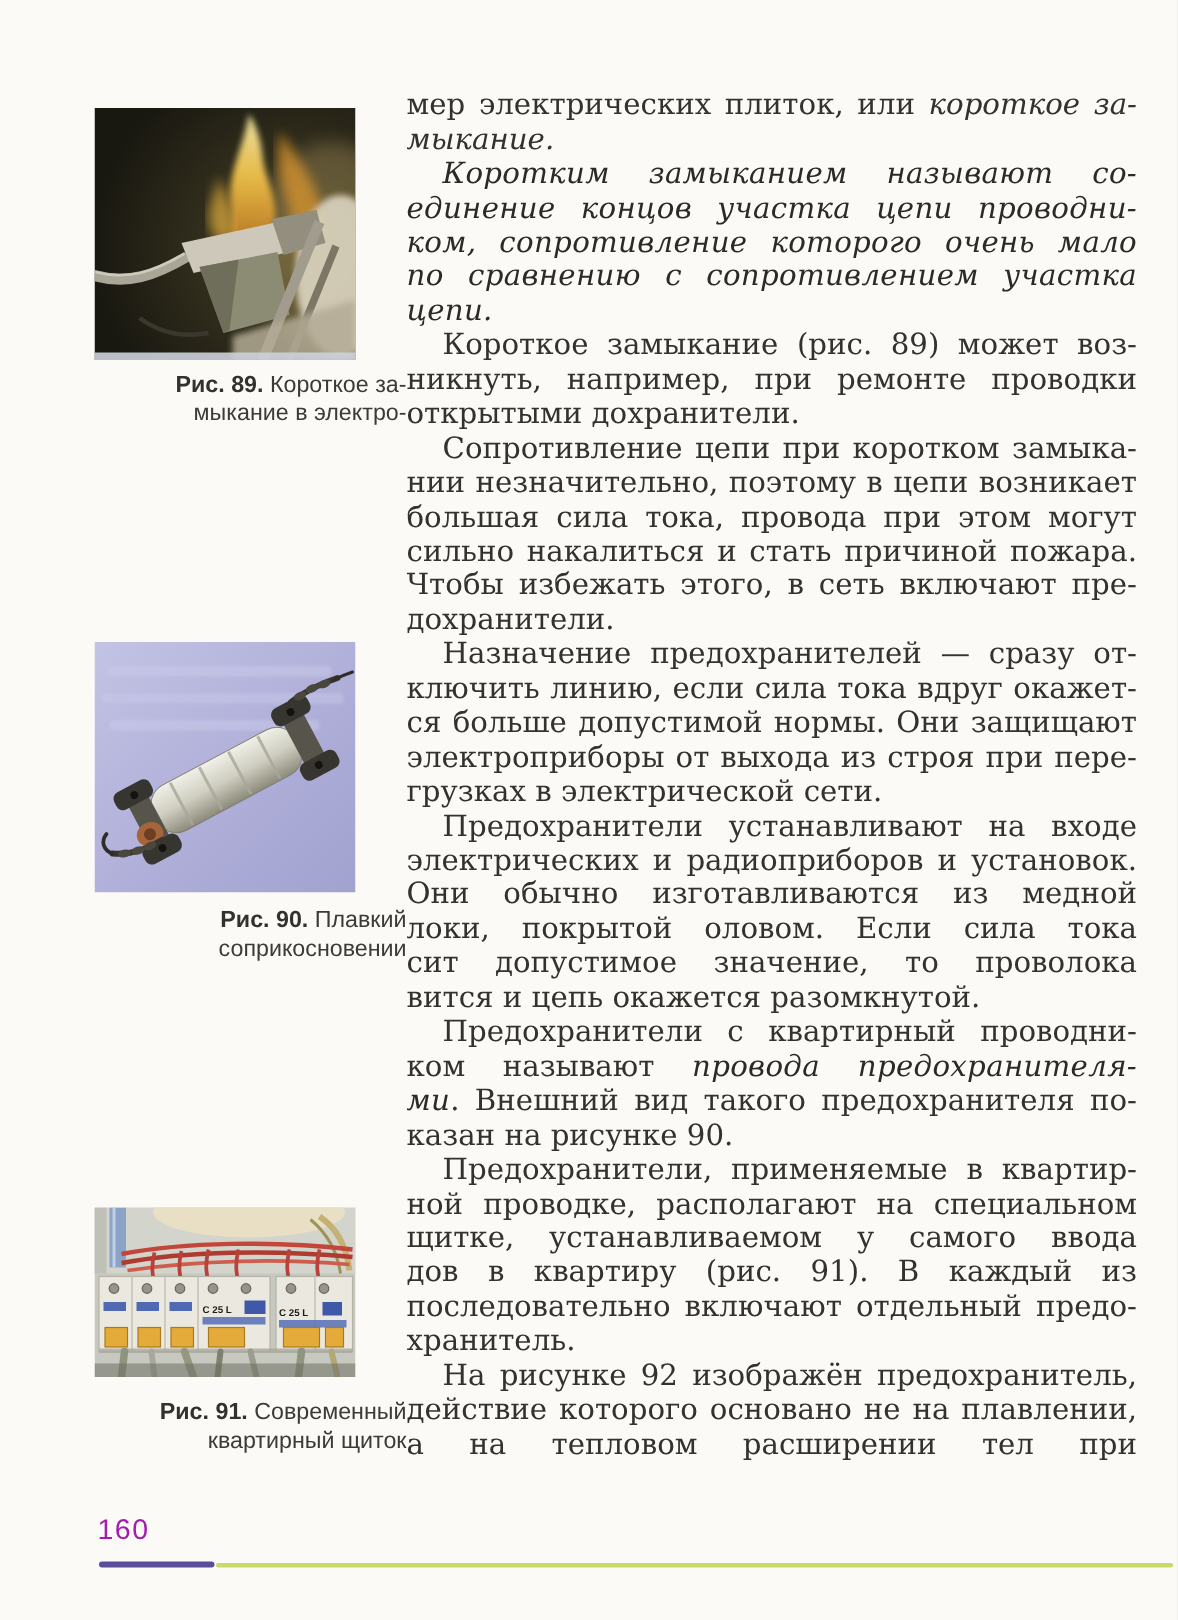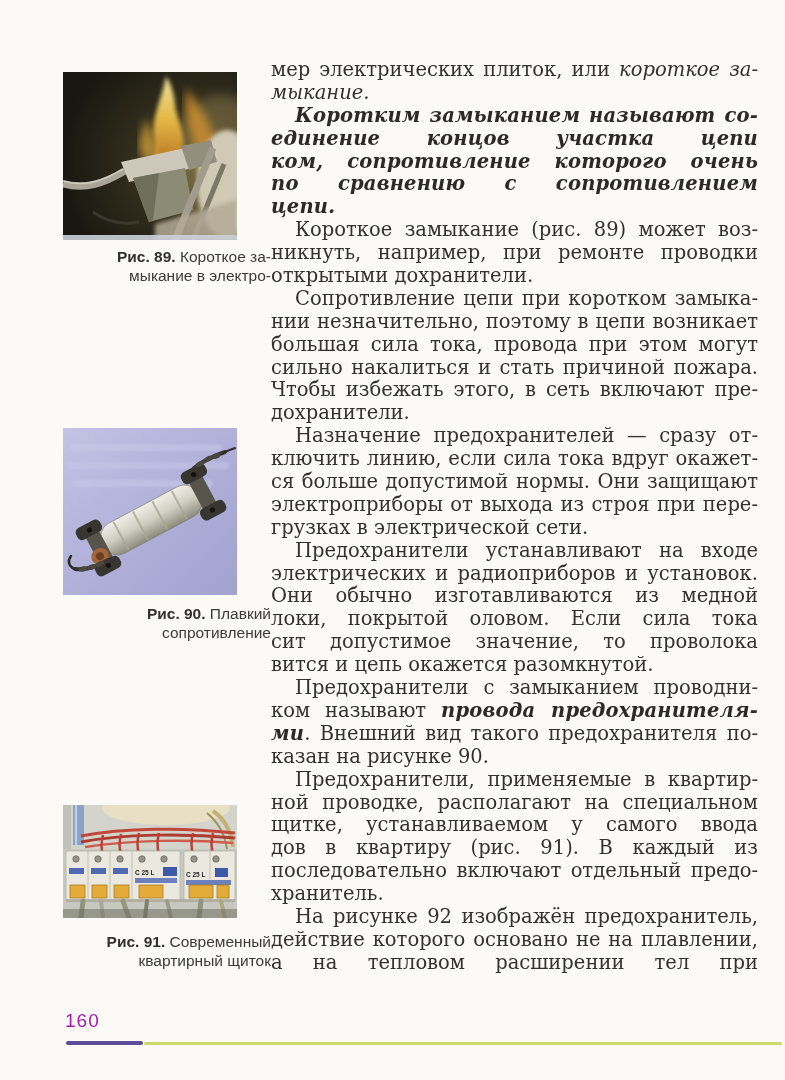"Коротким замыканием называют со-" .s-b { font-weight: 700 -> 400 }
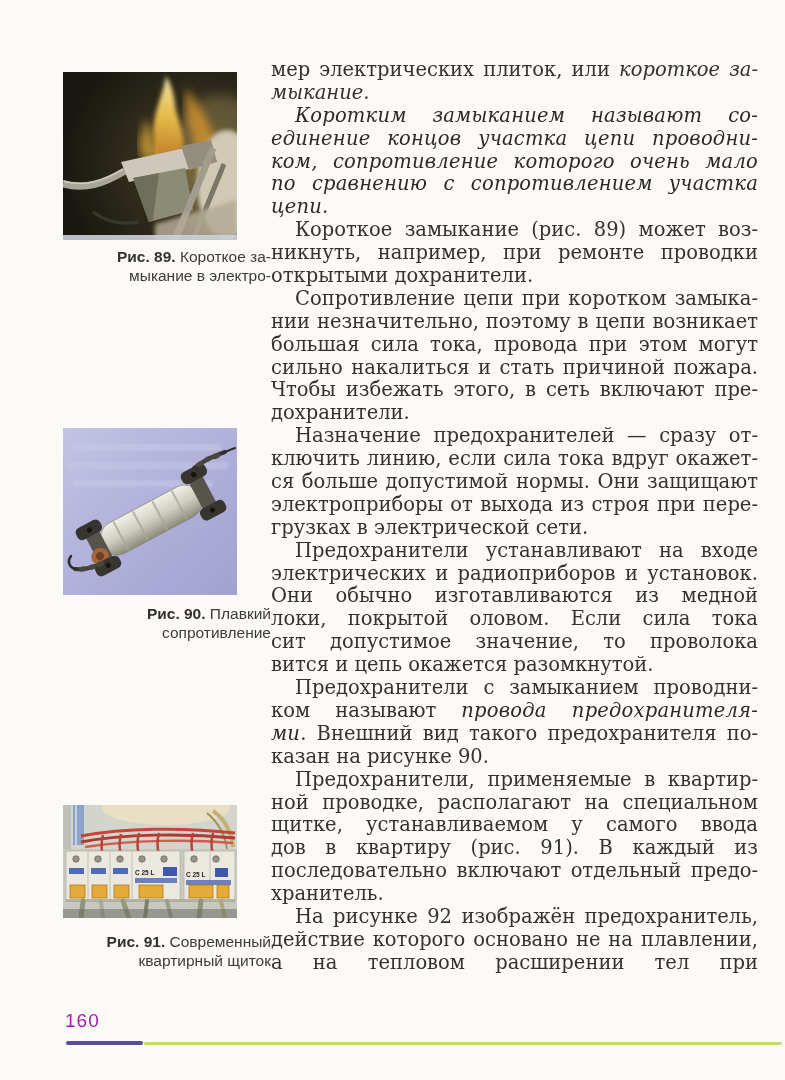"сопротивление" span.s-c { text: сопротивление -> соприкосновении }
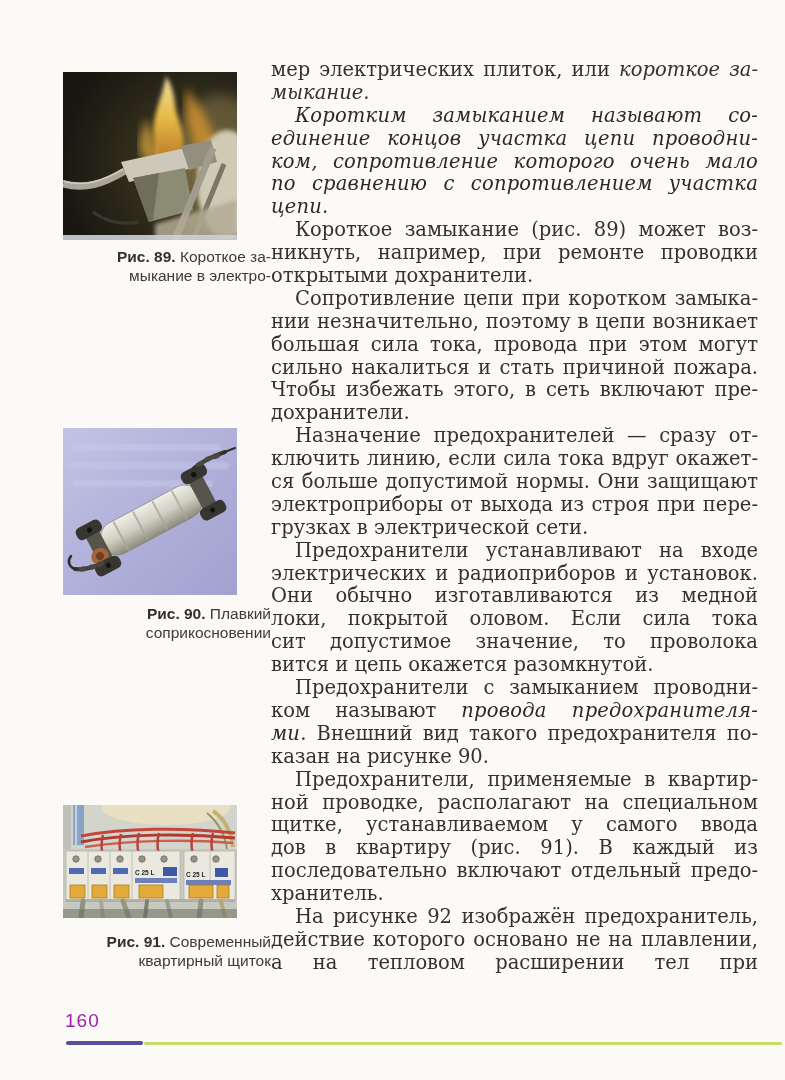"Предохранители с замыканием проводни-" span.s-n { text: замыканием -> квартирный }
